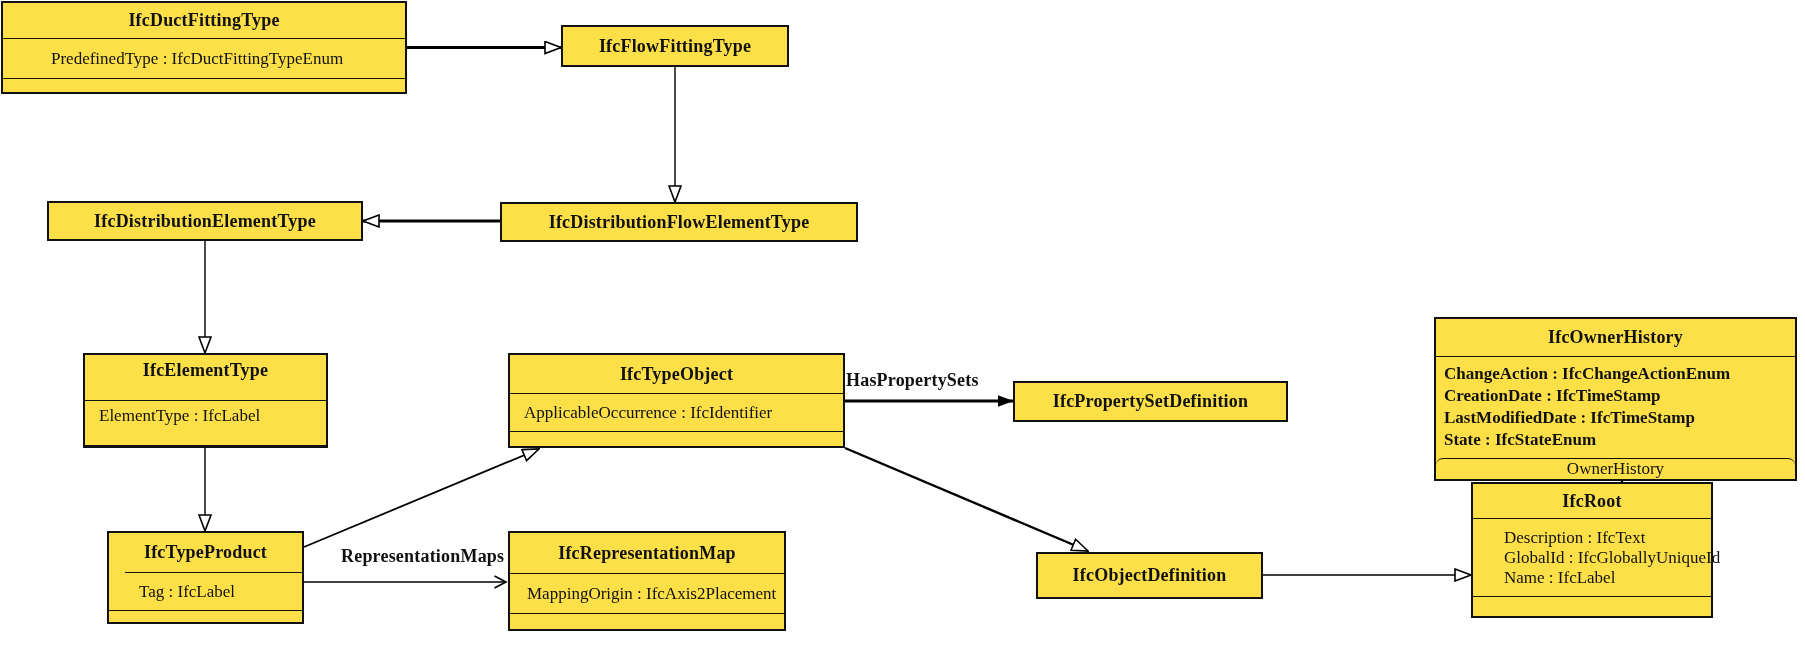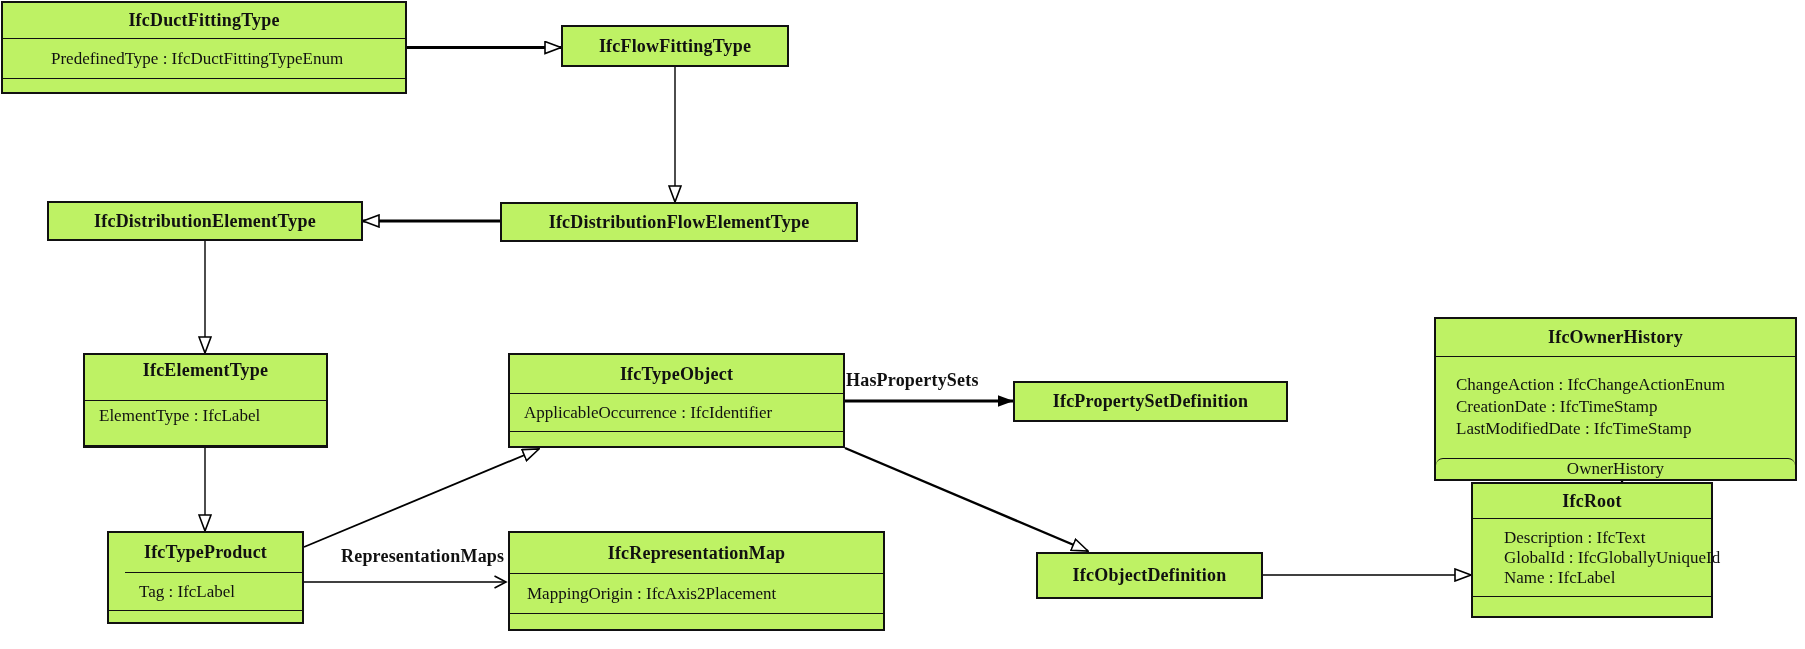"IfcDuctFittingType" .uml-class { background: #bef264 -> #fde047 }
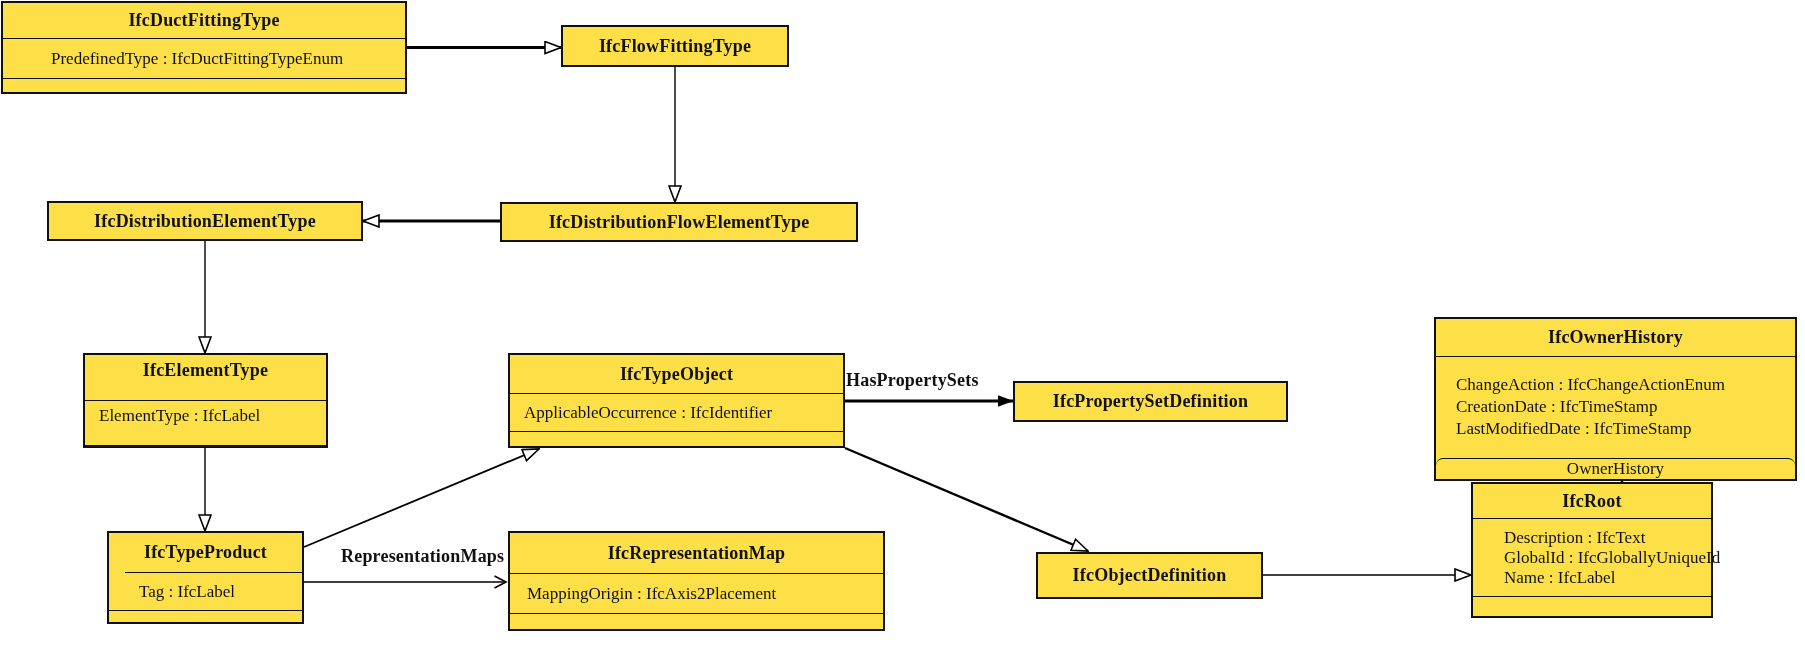"ChangeAction : IfcChangeActionEnum" div.uml-attrs { font-weight: none -> bold; padding-left: 20px -> 8px }
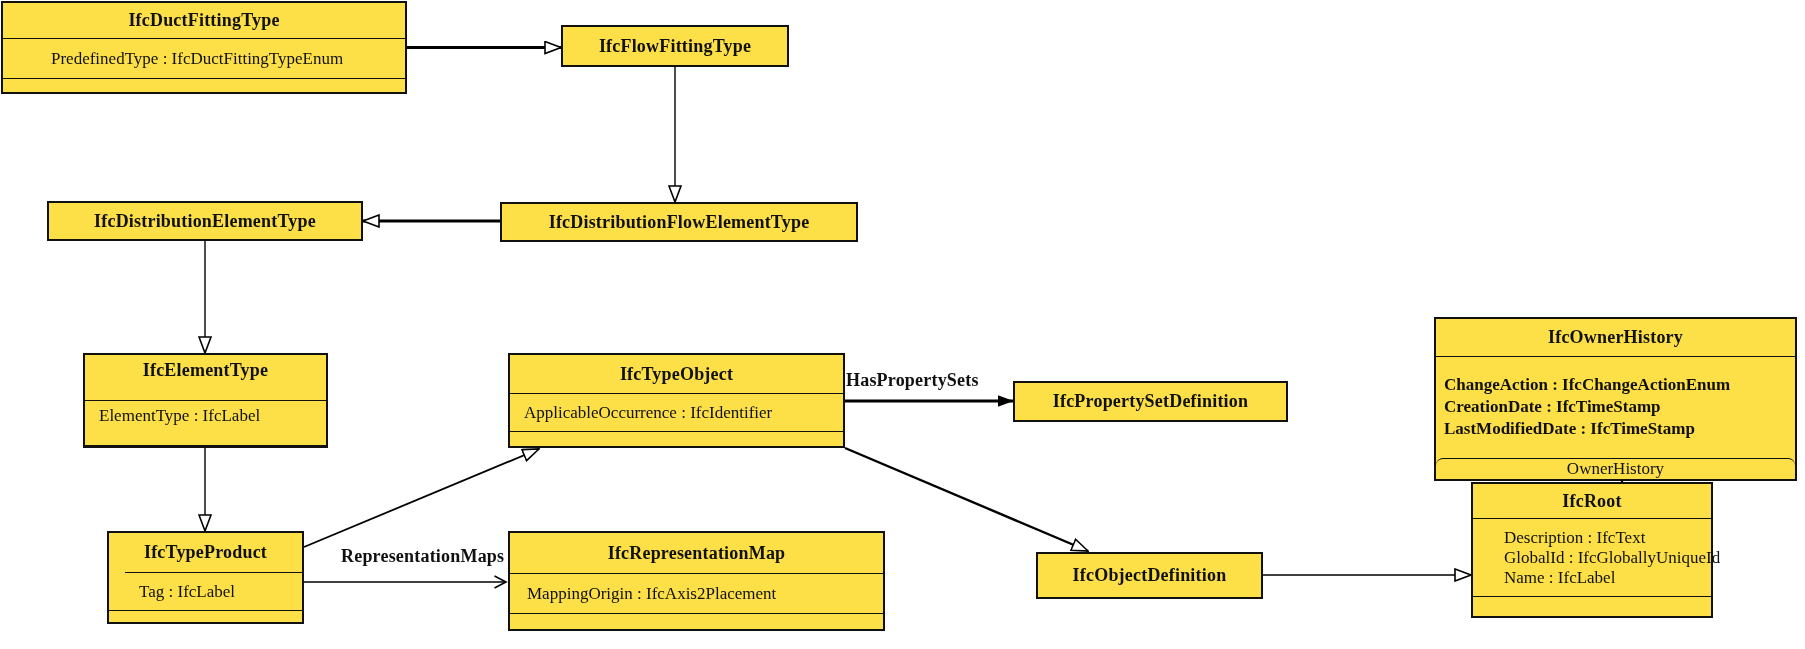"State : IfcStateEnum" div.uml-attr { html: none -> <div>State : IfcStateEnum</div> }
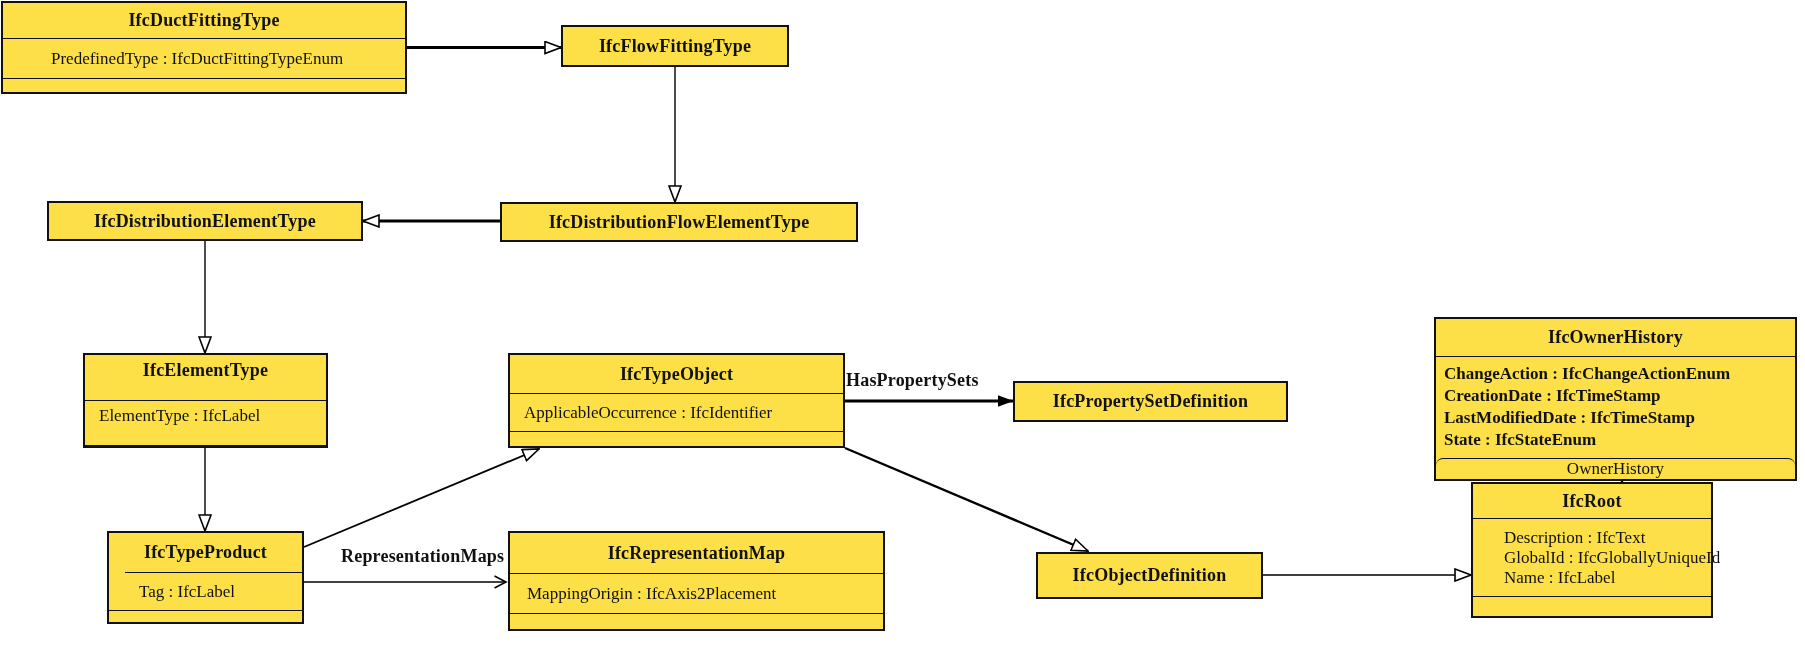"IfcRepresentationMap" div.uml-class { width: 377px -> 278px }
